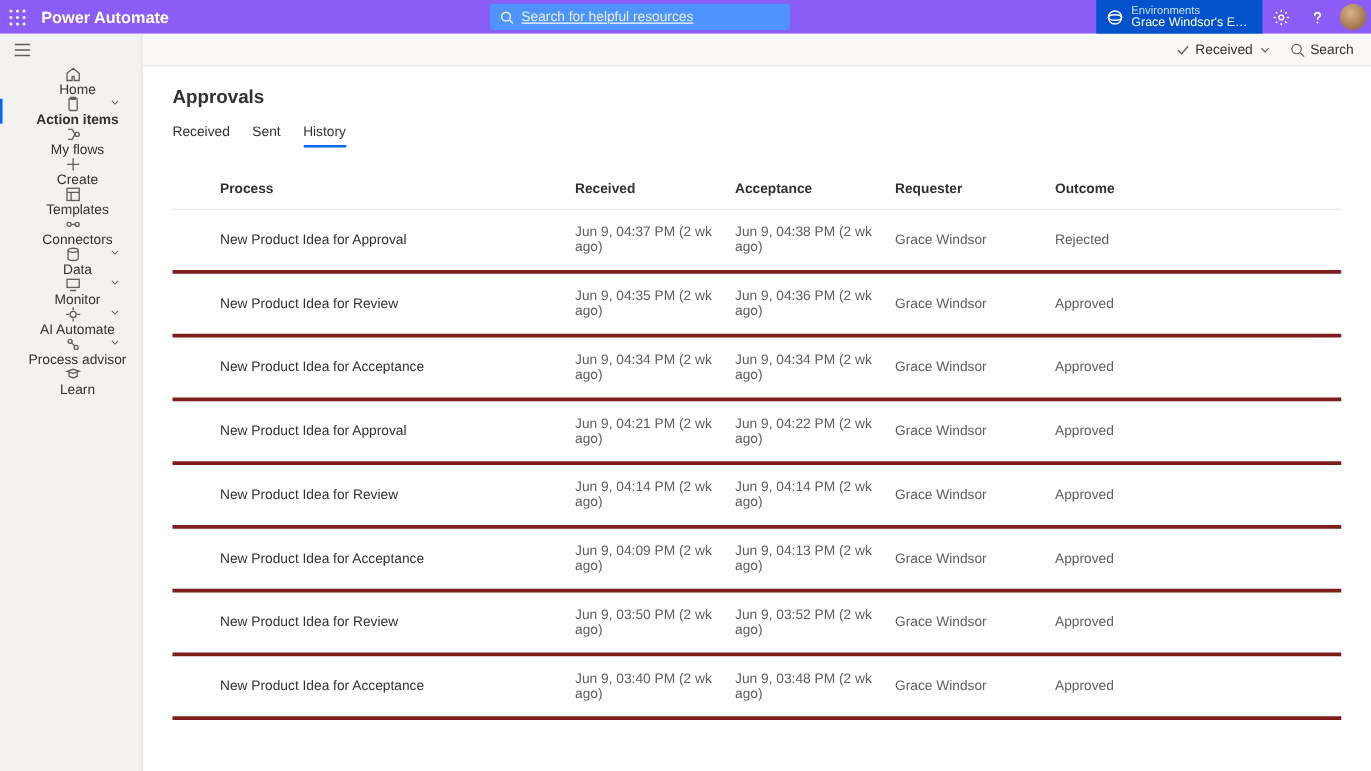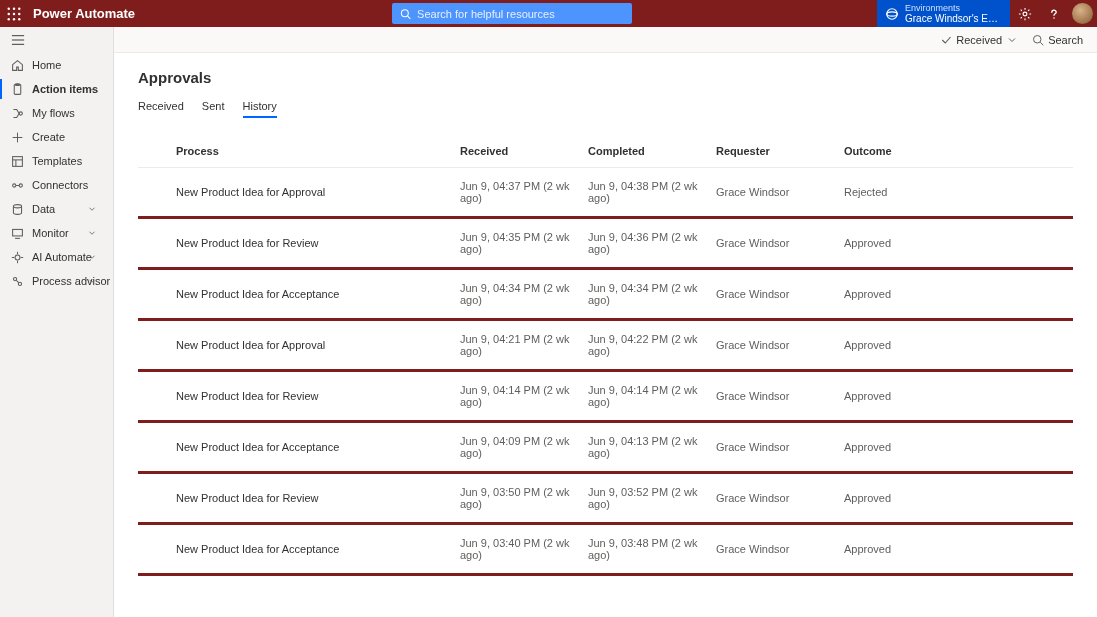"Power Automate" .topbar { background: #7f1d1d -> #8b5cf6 }
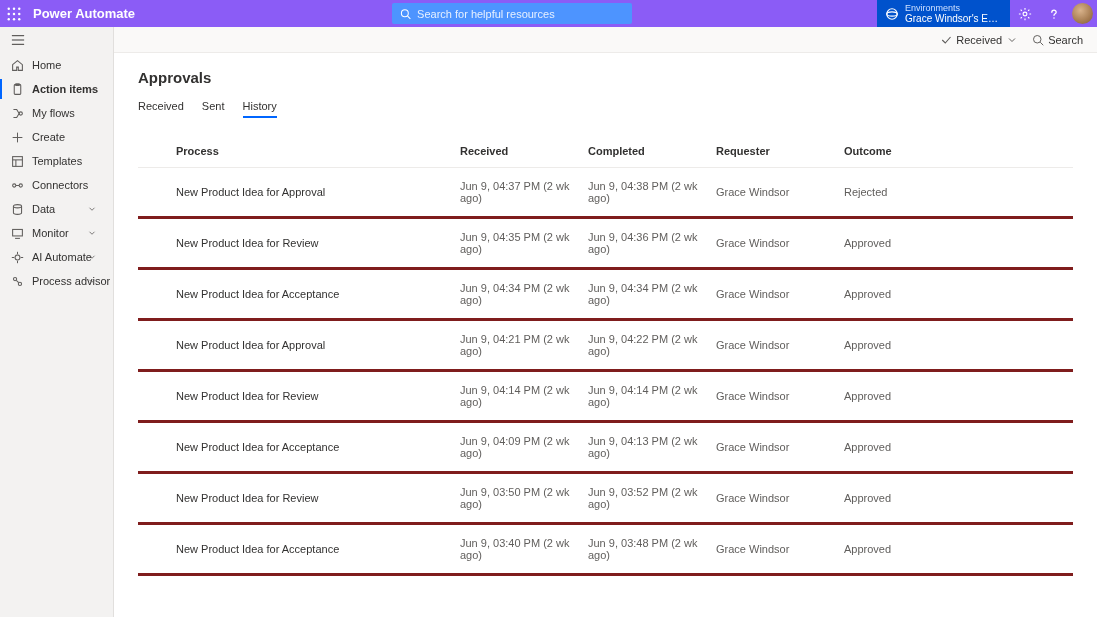"Search for helpful resources" .search-wrap { text-decoration: none -> underline }
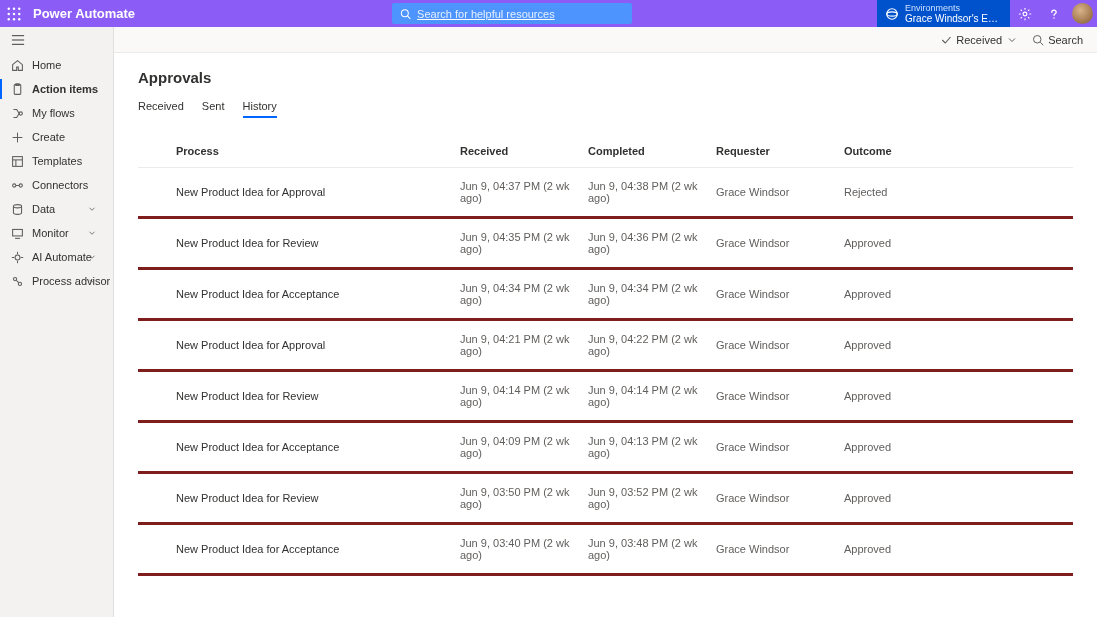"Home" .nav-item { flex-direction: none -> column }
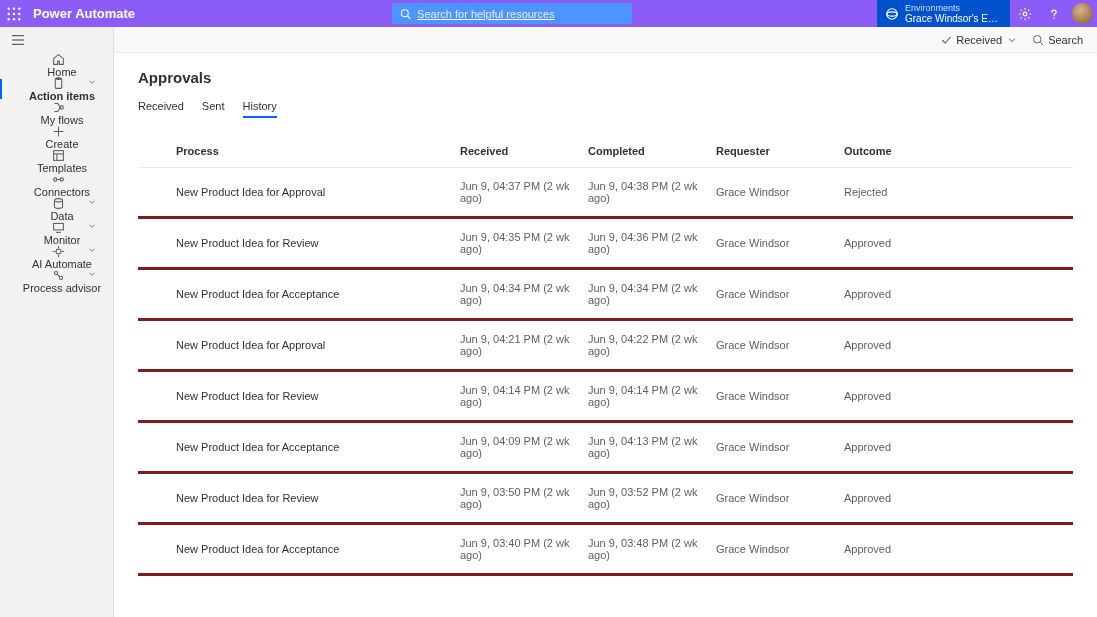"Completed" th.col-comp { text: Completed -> Acceptance }
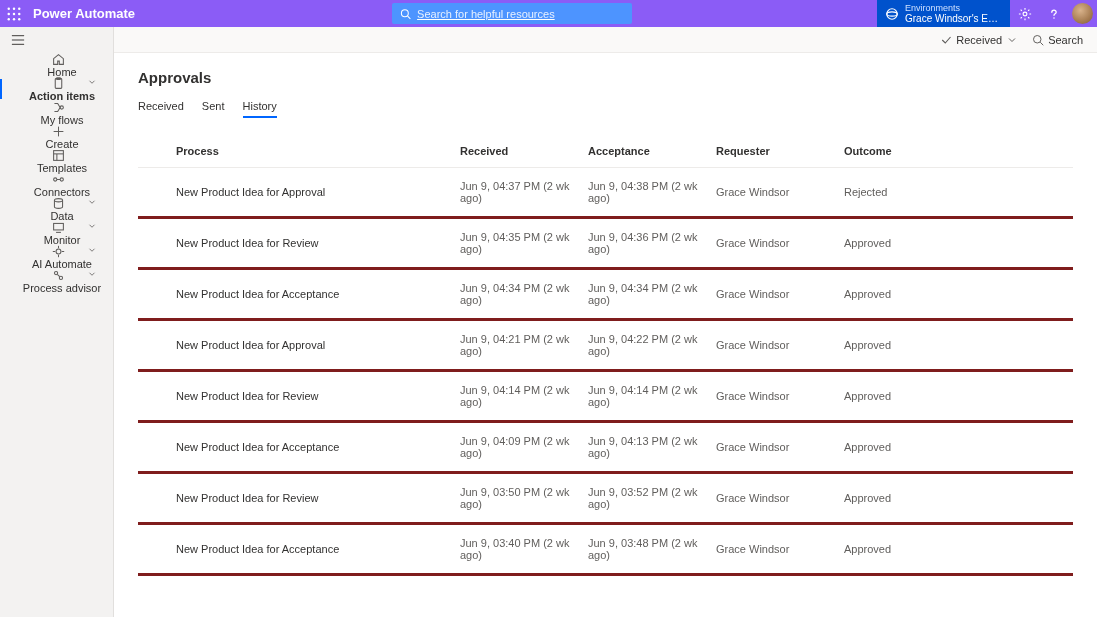"Learn" li.nav-item { html: none -> <li> <svg> <path></path> <path></path> </svg> <span>Learn</span> </li> }
